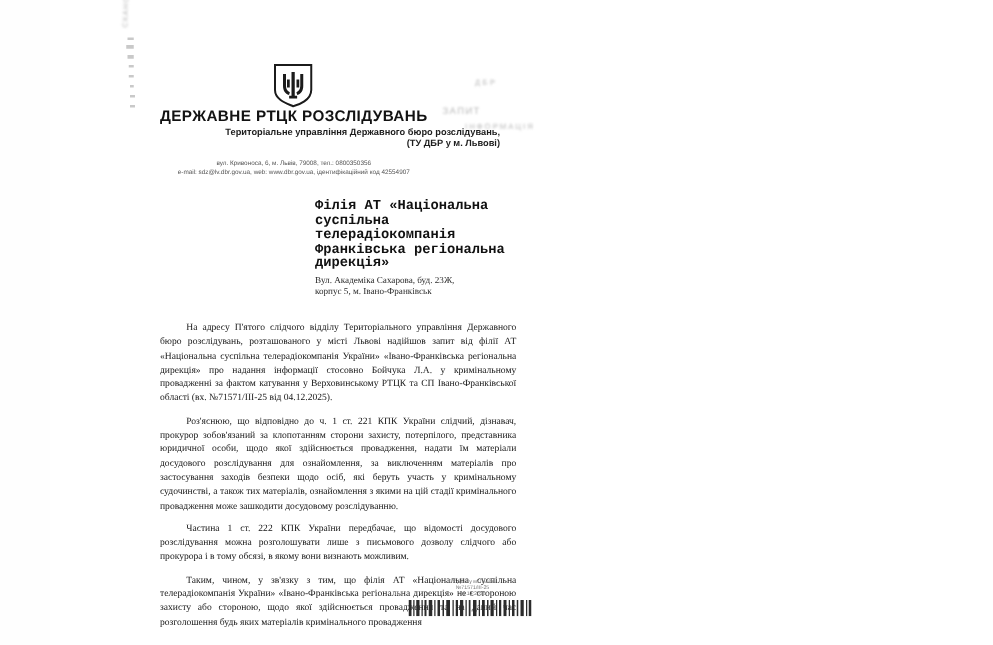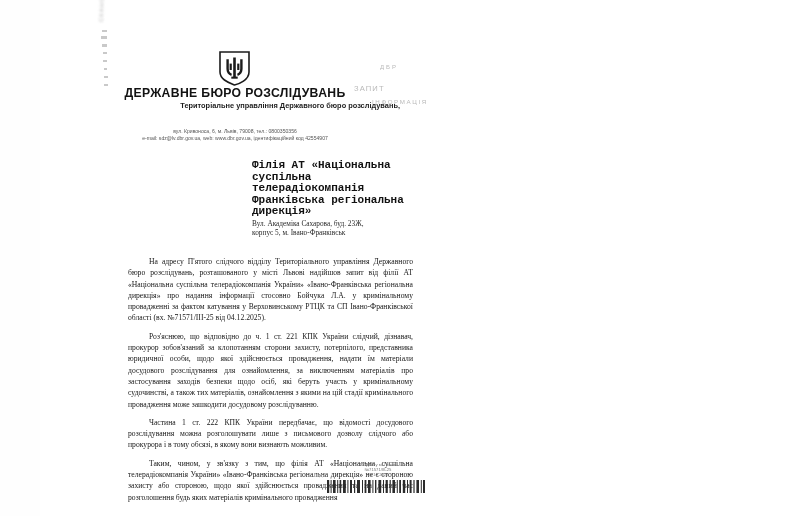"ДЕРЖАВНЕ БЮРО РОЗСЛІДУВАНЬ" div.org-title { text: БЮРО -> РТЦК }
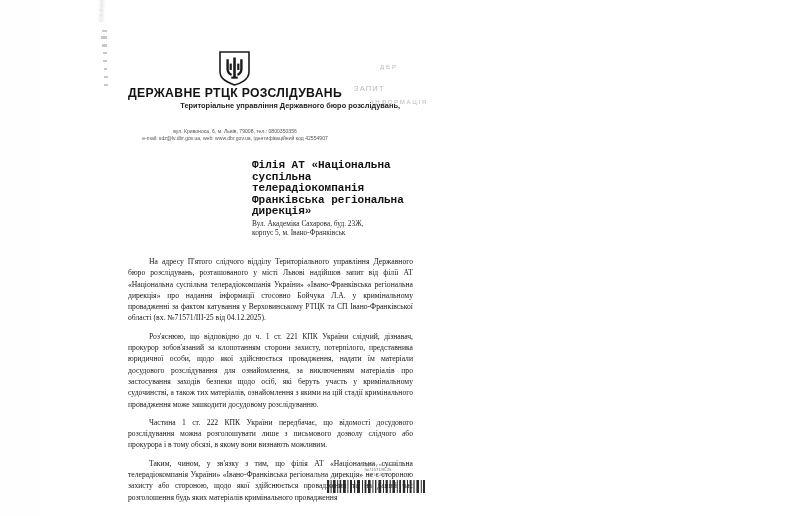"(ТУ ДБР у м. Львові)" div { html: none -> <div>(ТУ ДБР у м. Львові)</div> }
